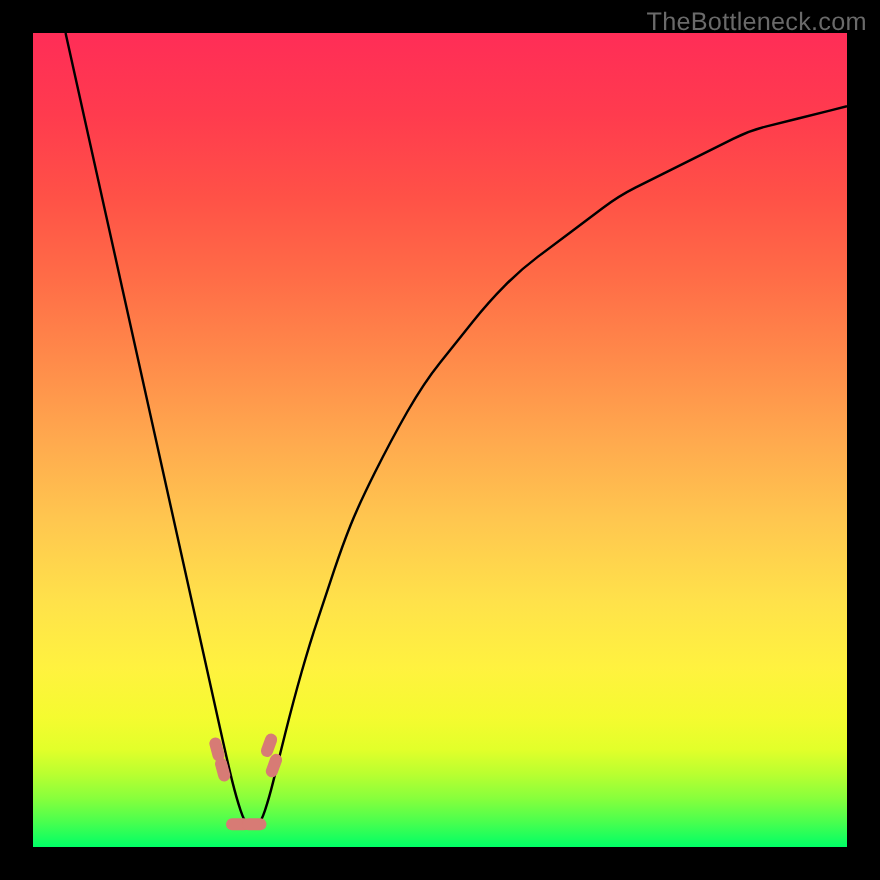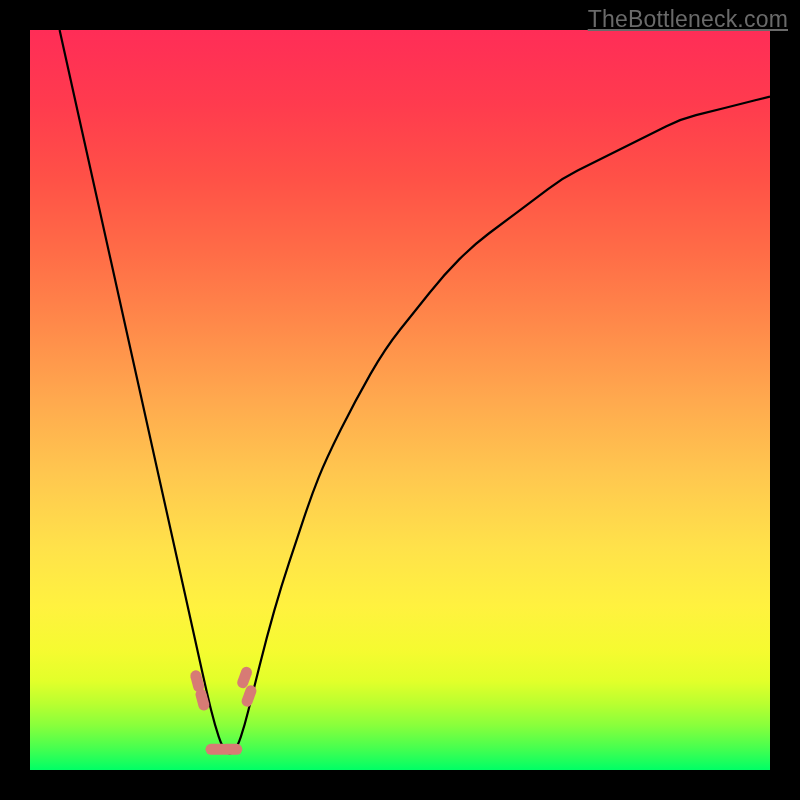"TheBottleneck.com" .watermark { text-decoration: underline -> none }
